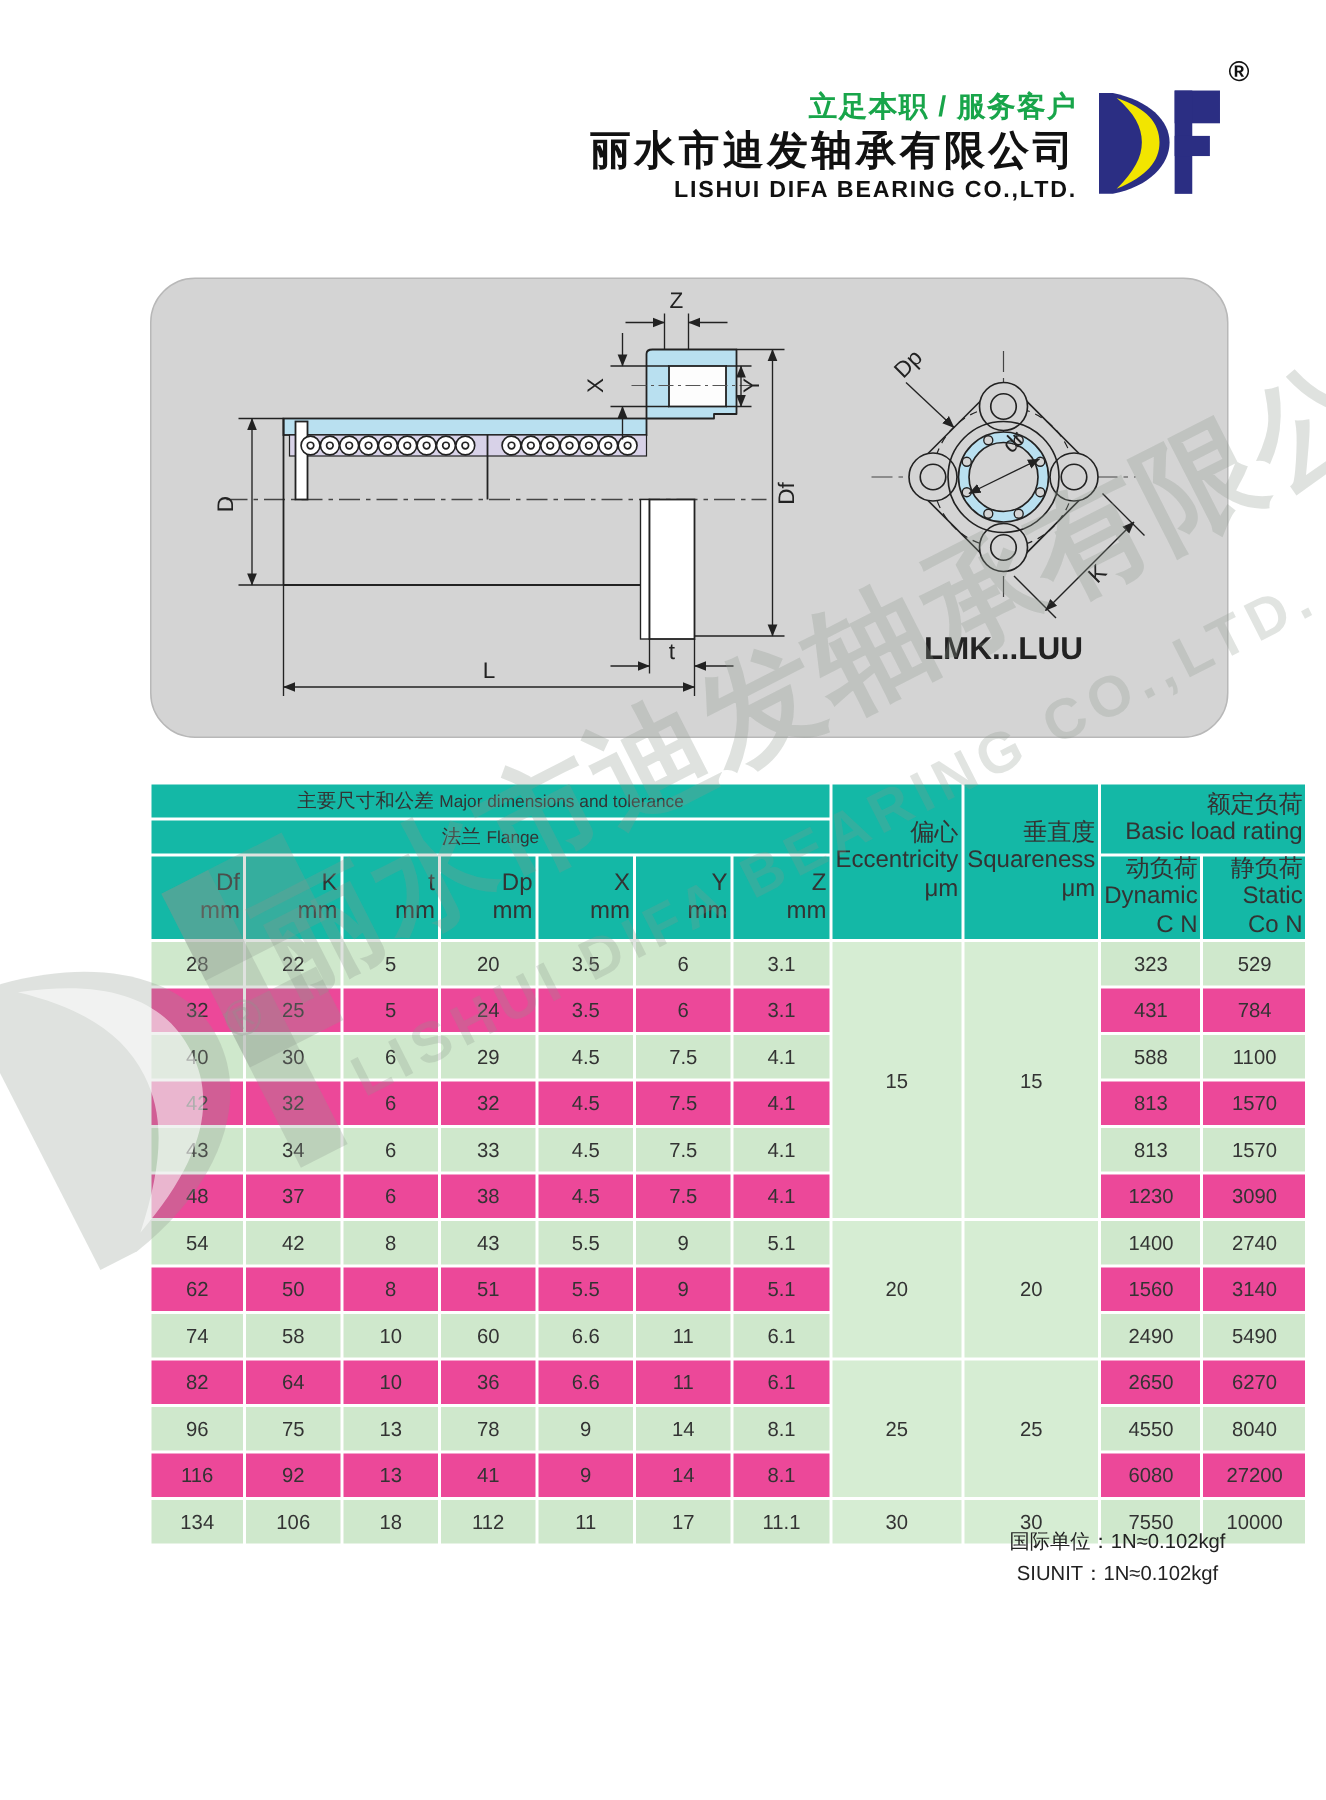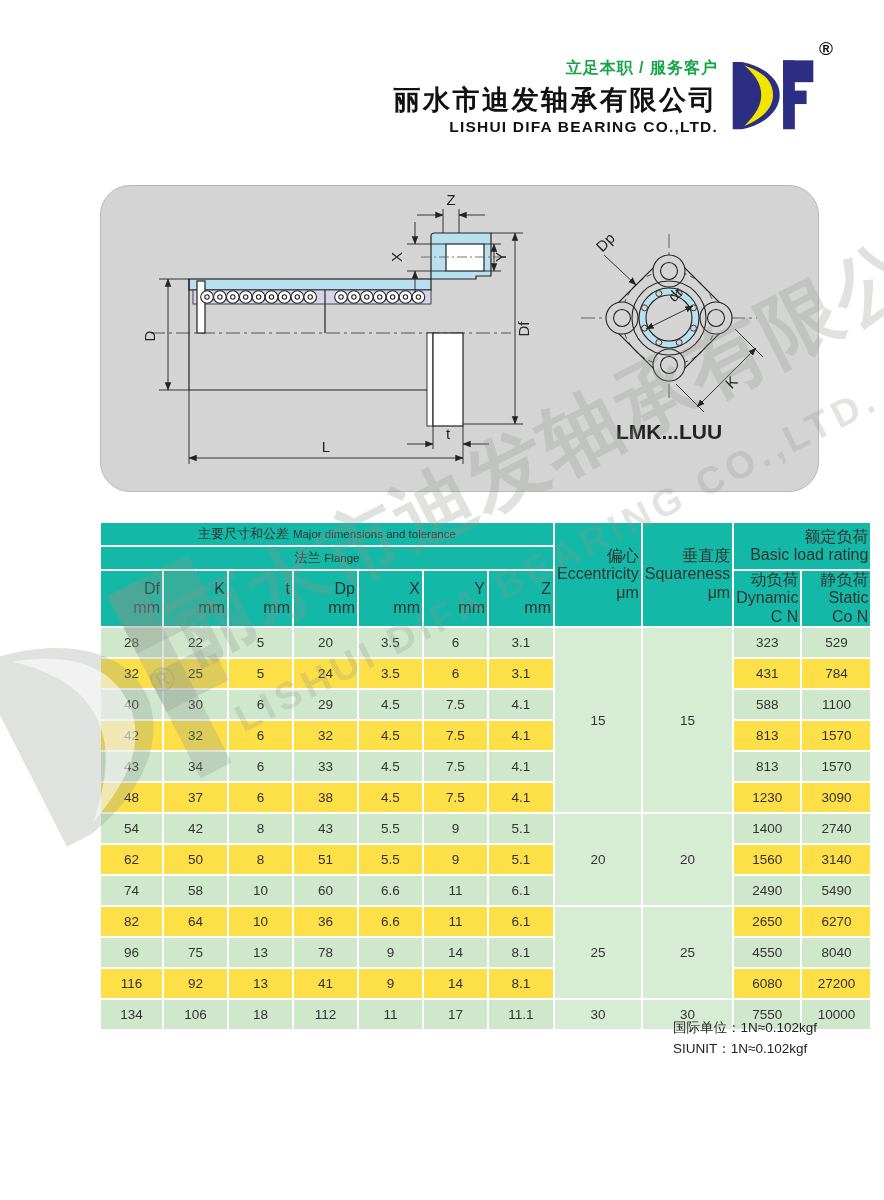"立足本职 / 服务客户" .slogan { font-size: 16px -> 19px }
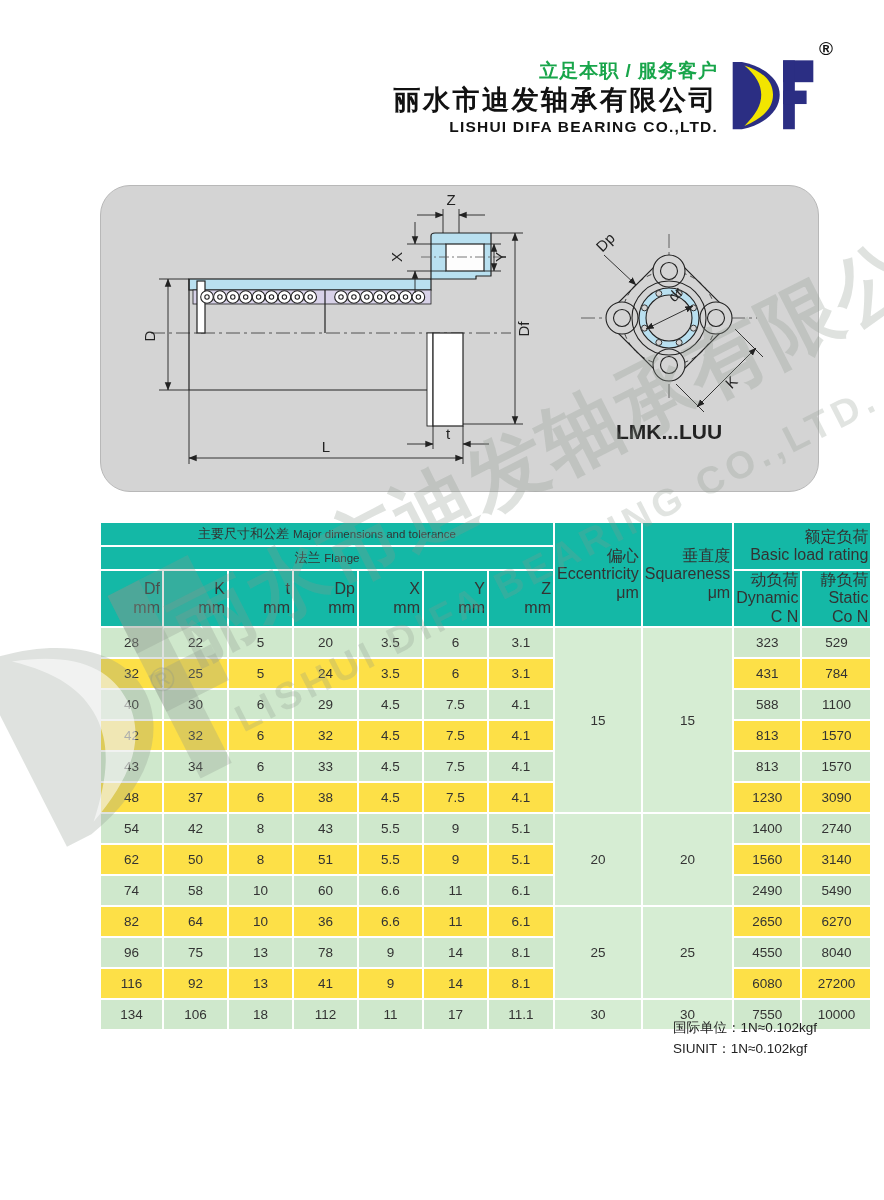"32" td.r-even { background: #fde047 -> #ec4899 }
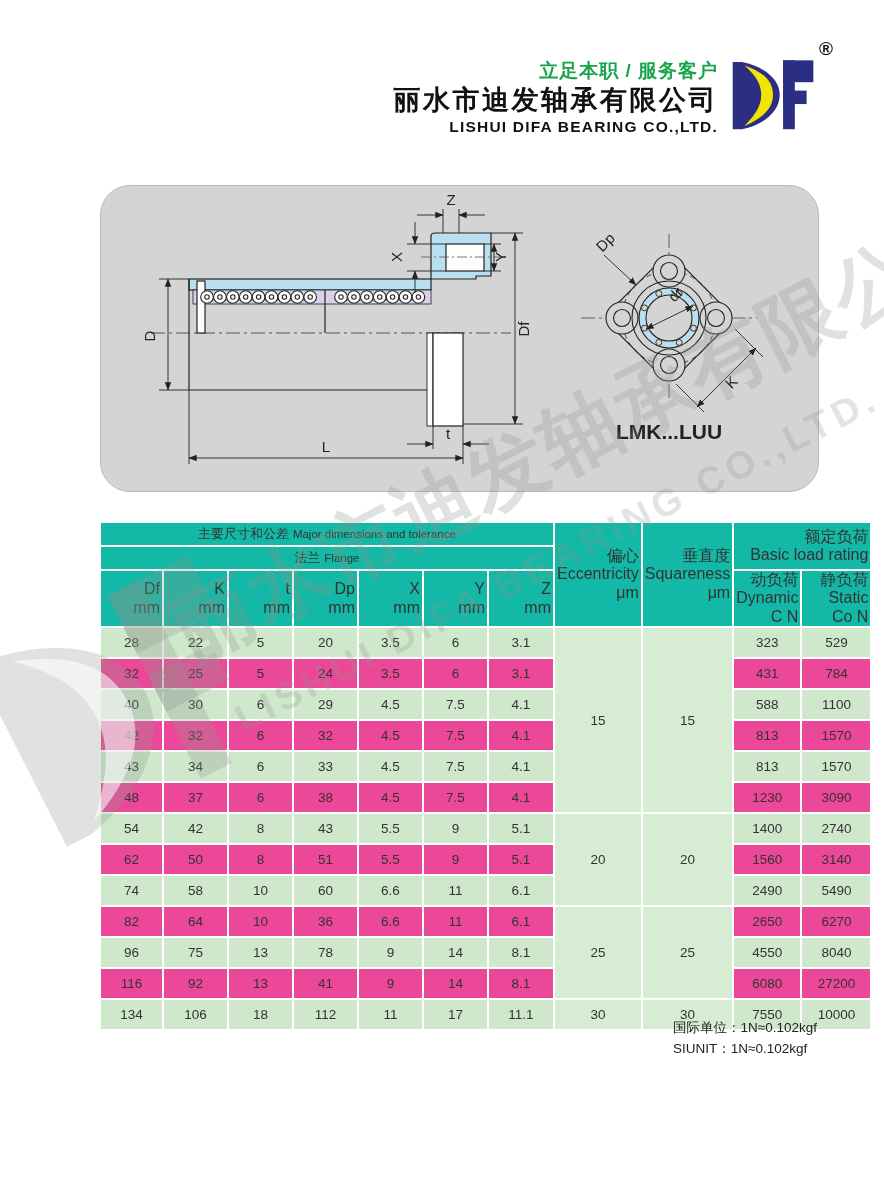"国际单位：1N≈0.102kgf" .footer { text-align: left -> center }
